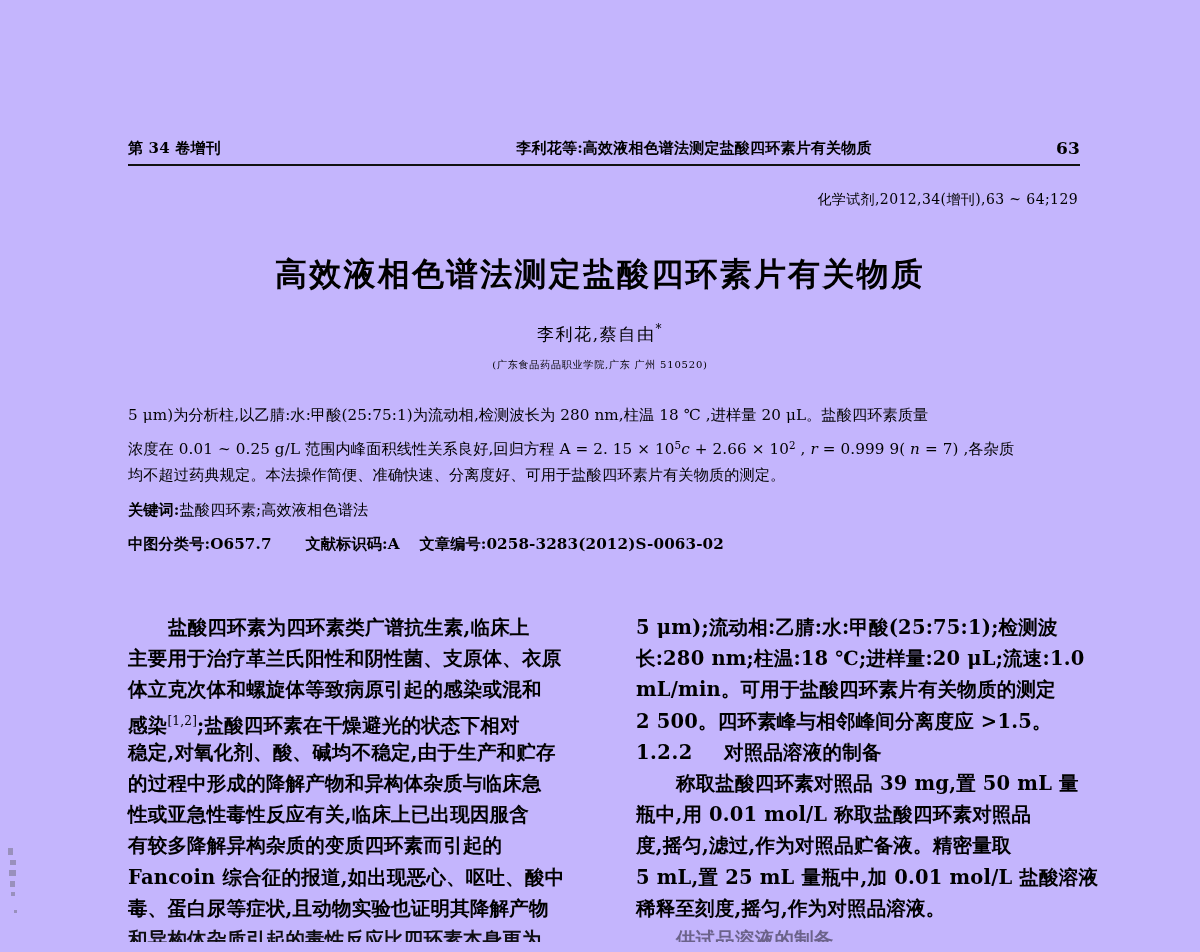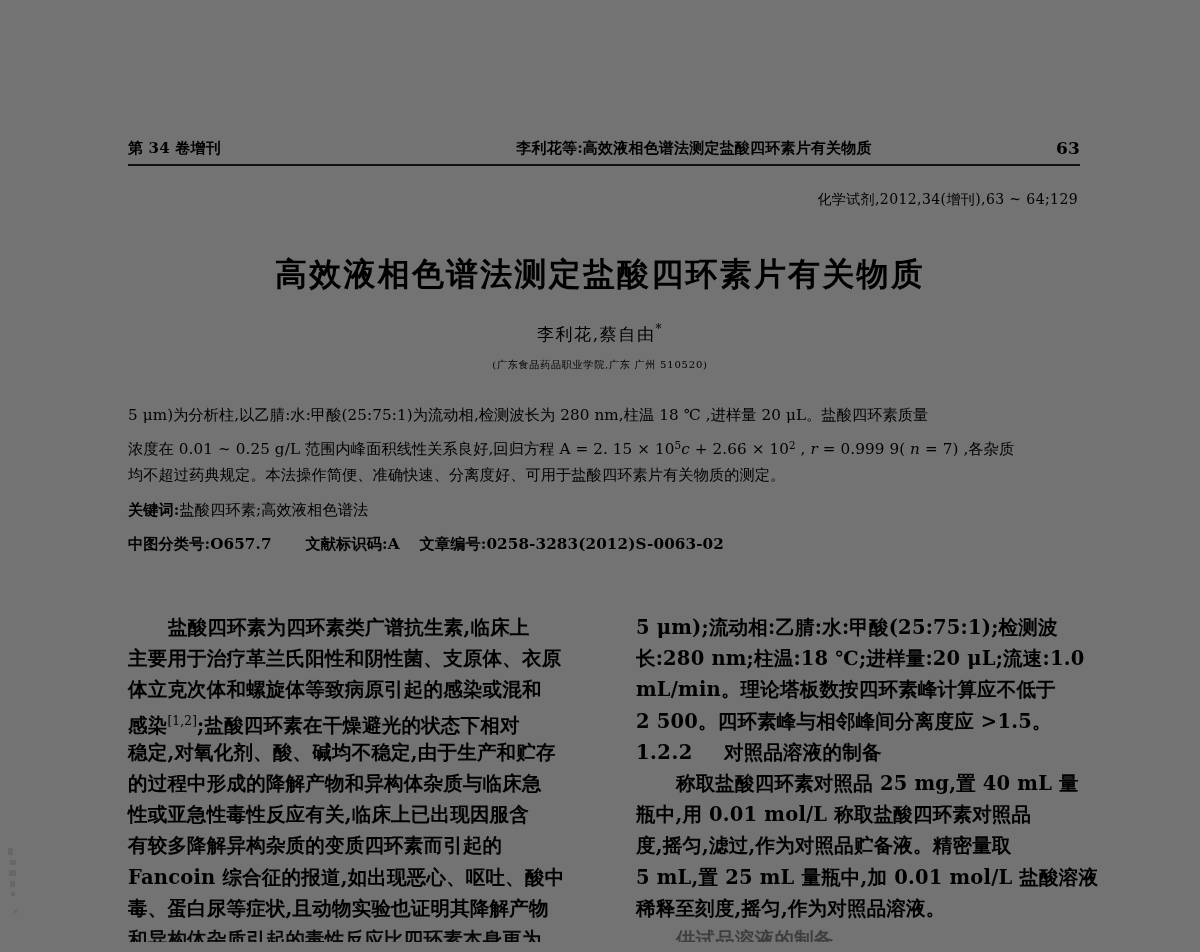"第 34 卷增刊" .page { background: #737373 -> #c4b5fd }
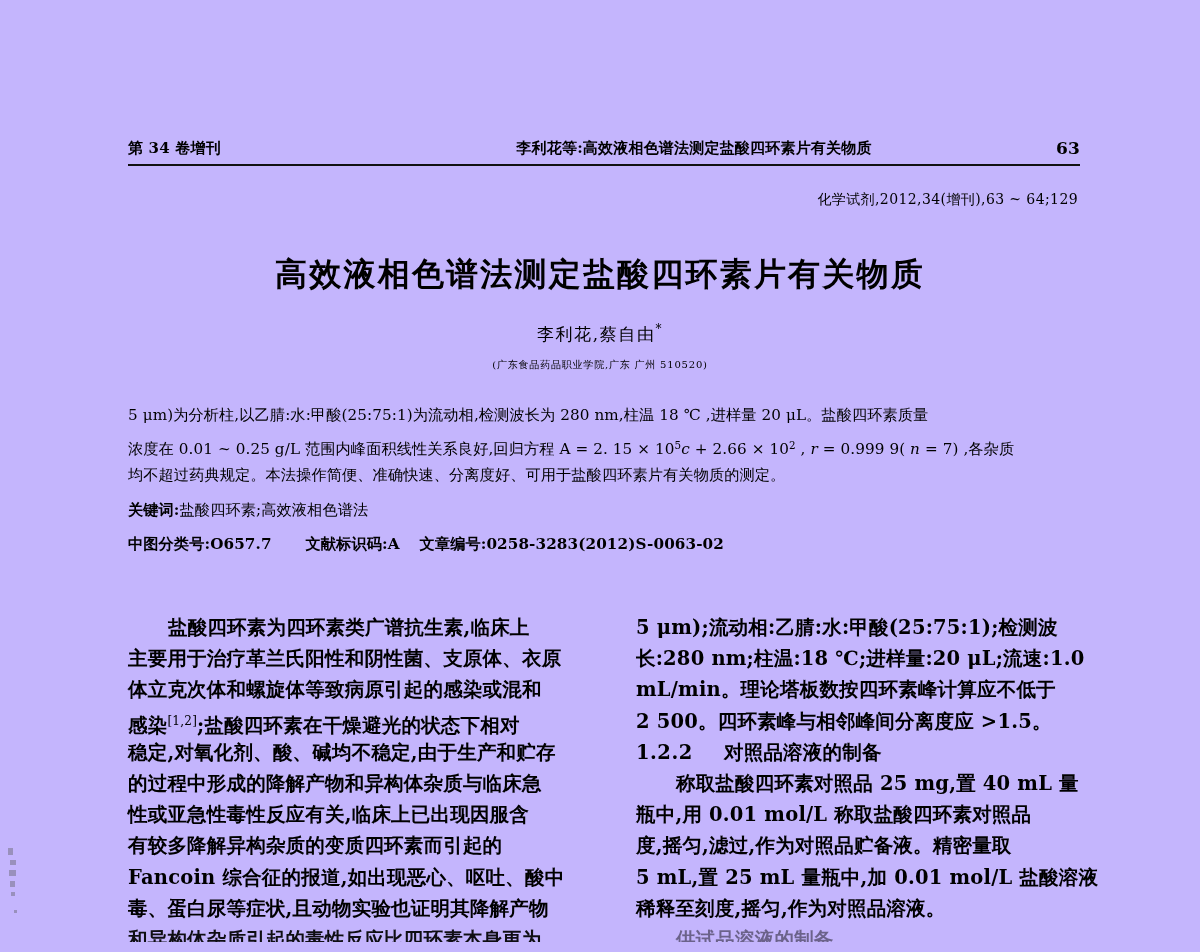"mL/min。理论塔板数按四环素峰计算应不低于" span.ln { text: 理论塔板数按四环素峰计算应不低于 -> 可用于盐酸四环素片有关物质的测定 }
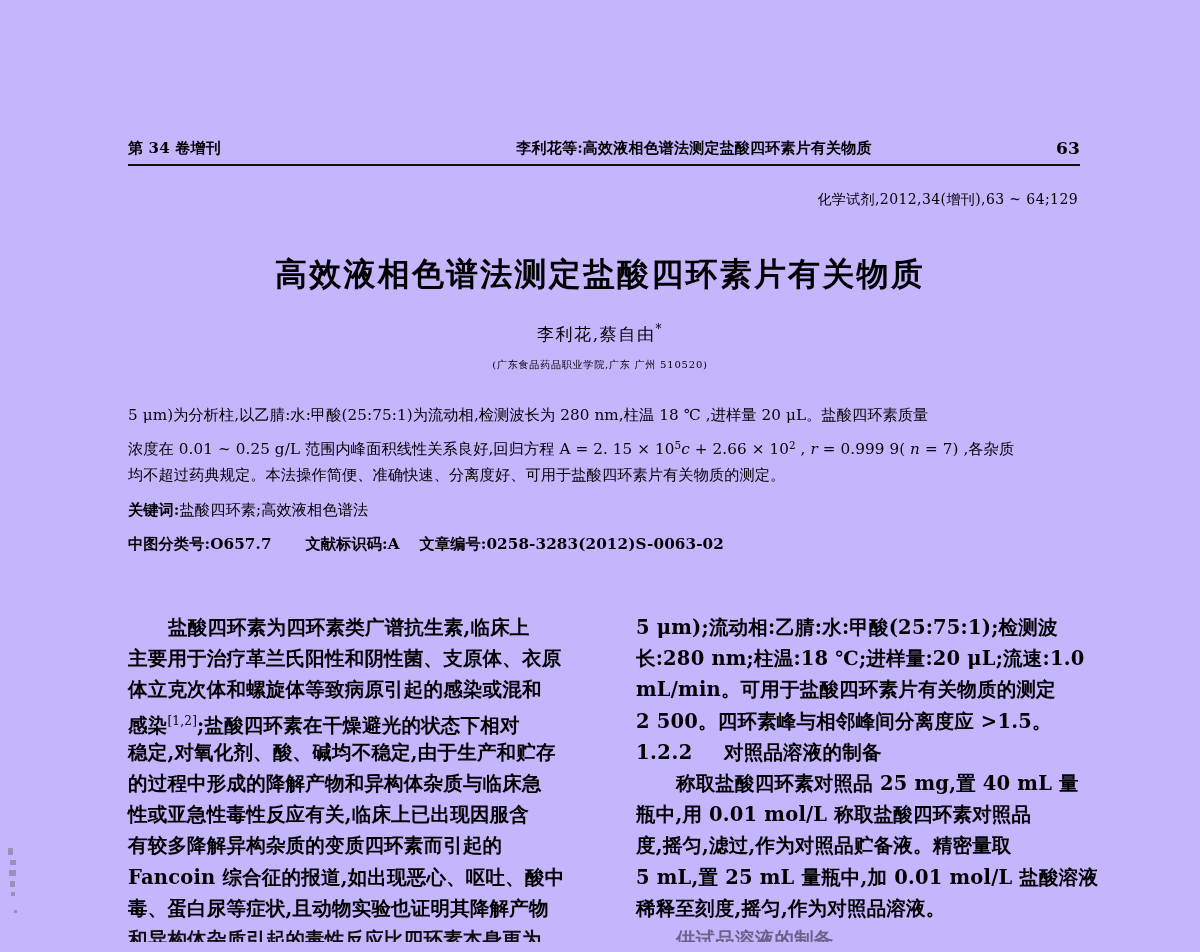"称取盐酸四环素对照品 25 mg,置 40 mL" span.ln { text: 25 mg,置 40 -> 39 mg,置 50 }
